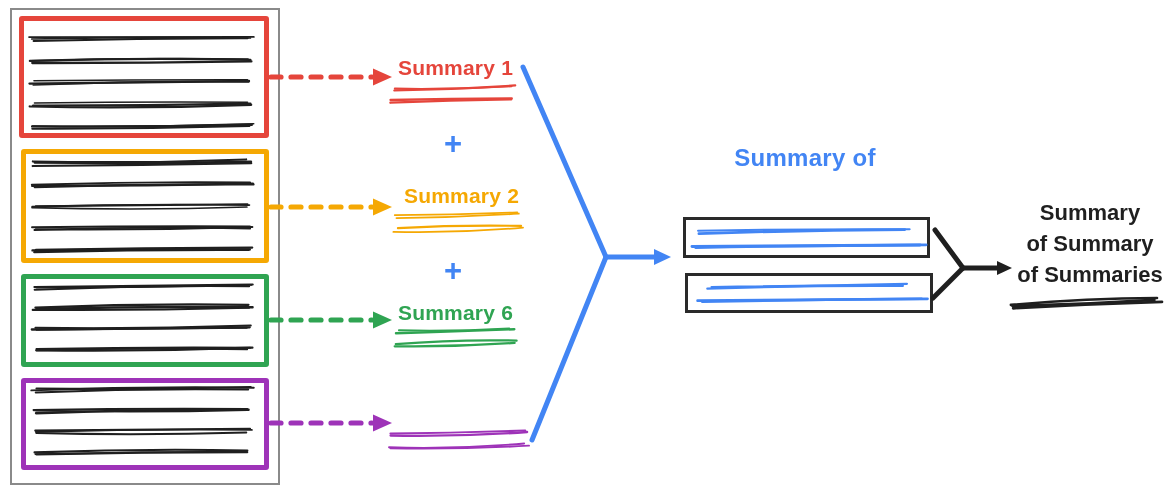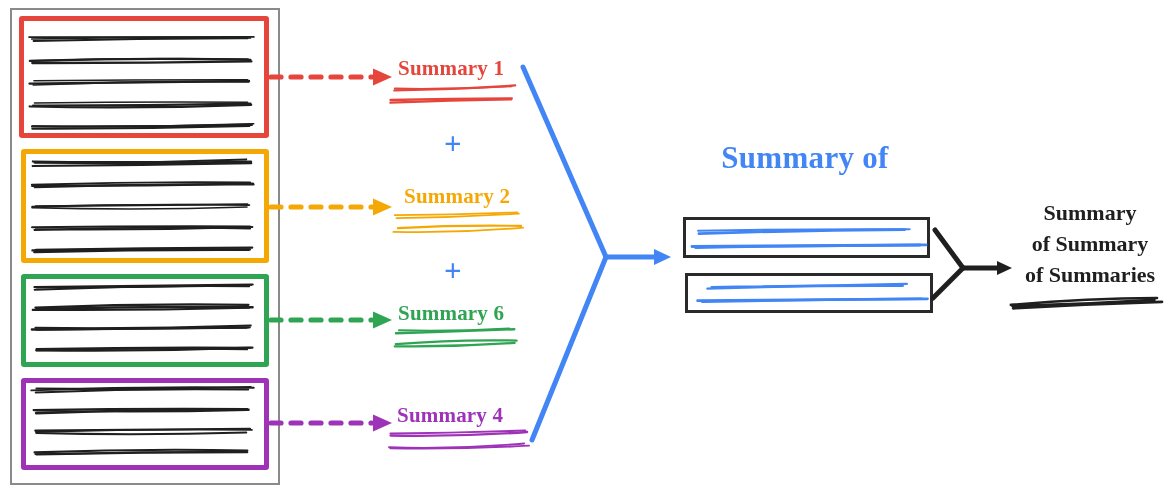"Summary 1" .stage { font-family: Liberation Serif, serif -> Liberation Sans, sans-serif }
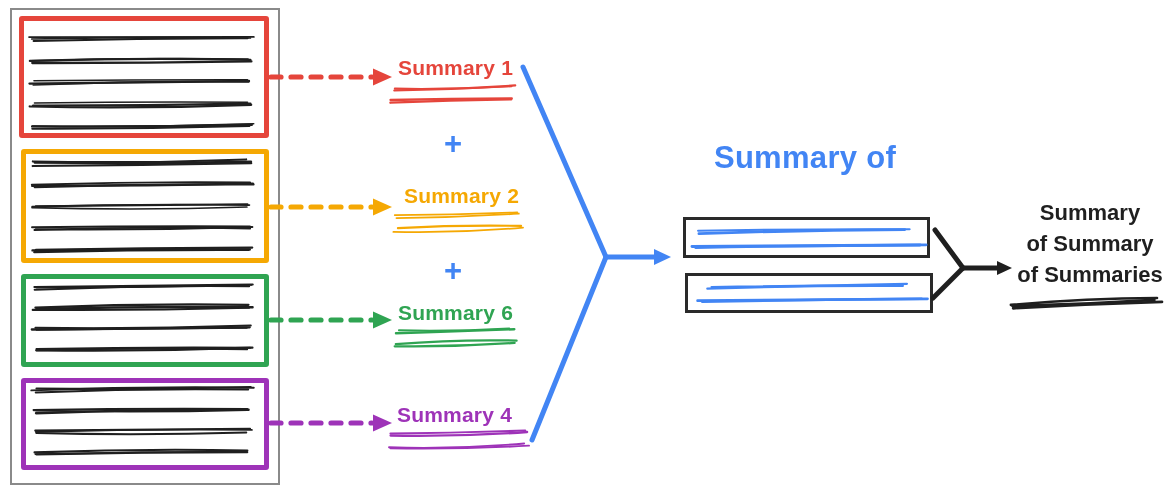"Summary of" .sos-title { font-size: 31px -> 24px }
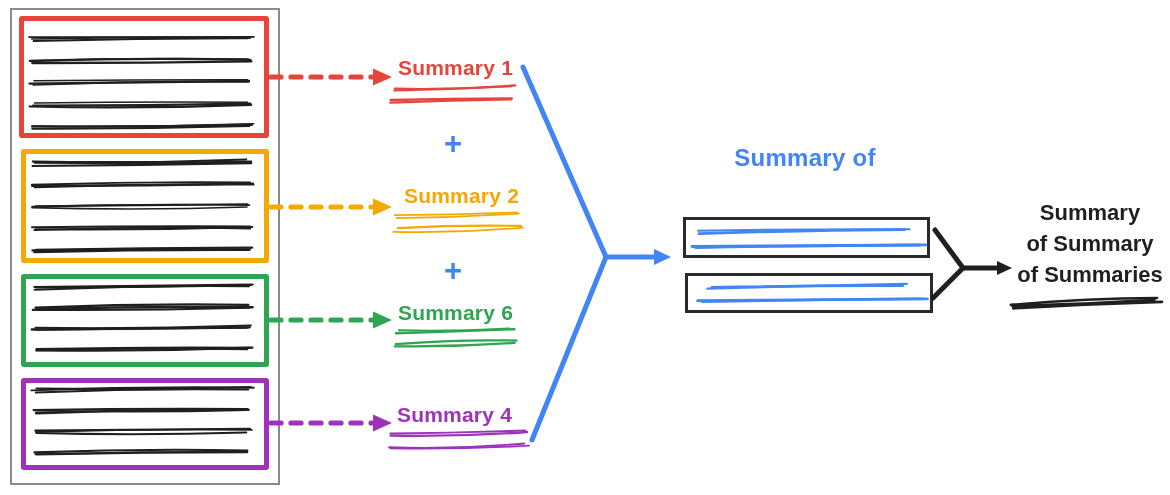"Summary 4" div.abs { html: <div>Summary 4</div> -> none }
